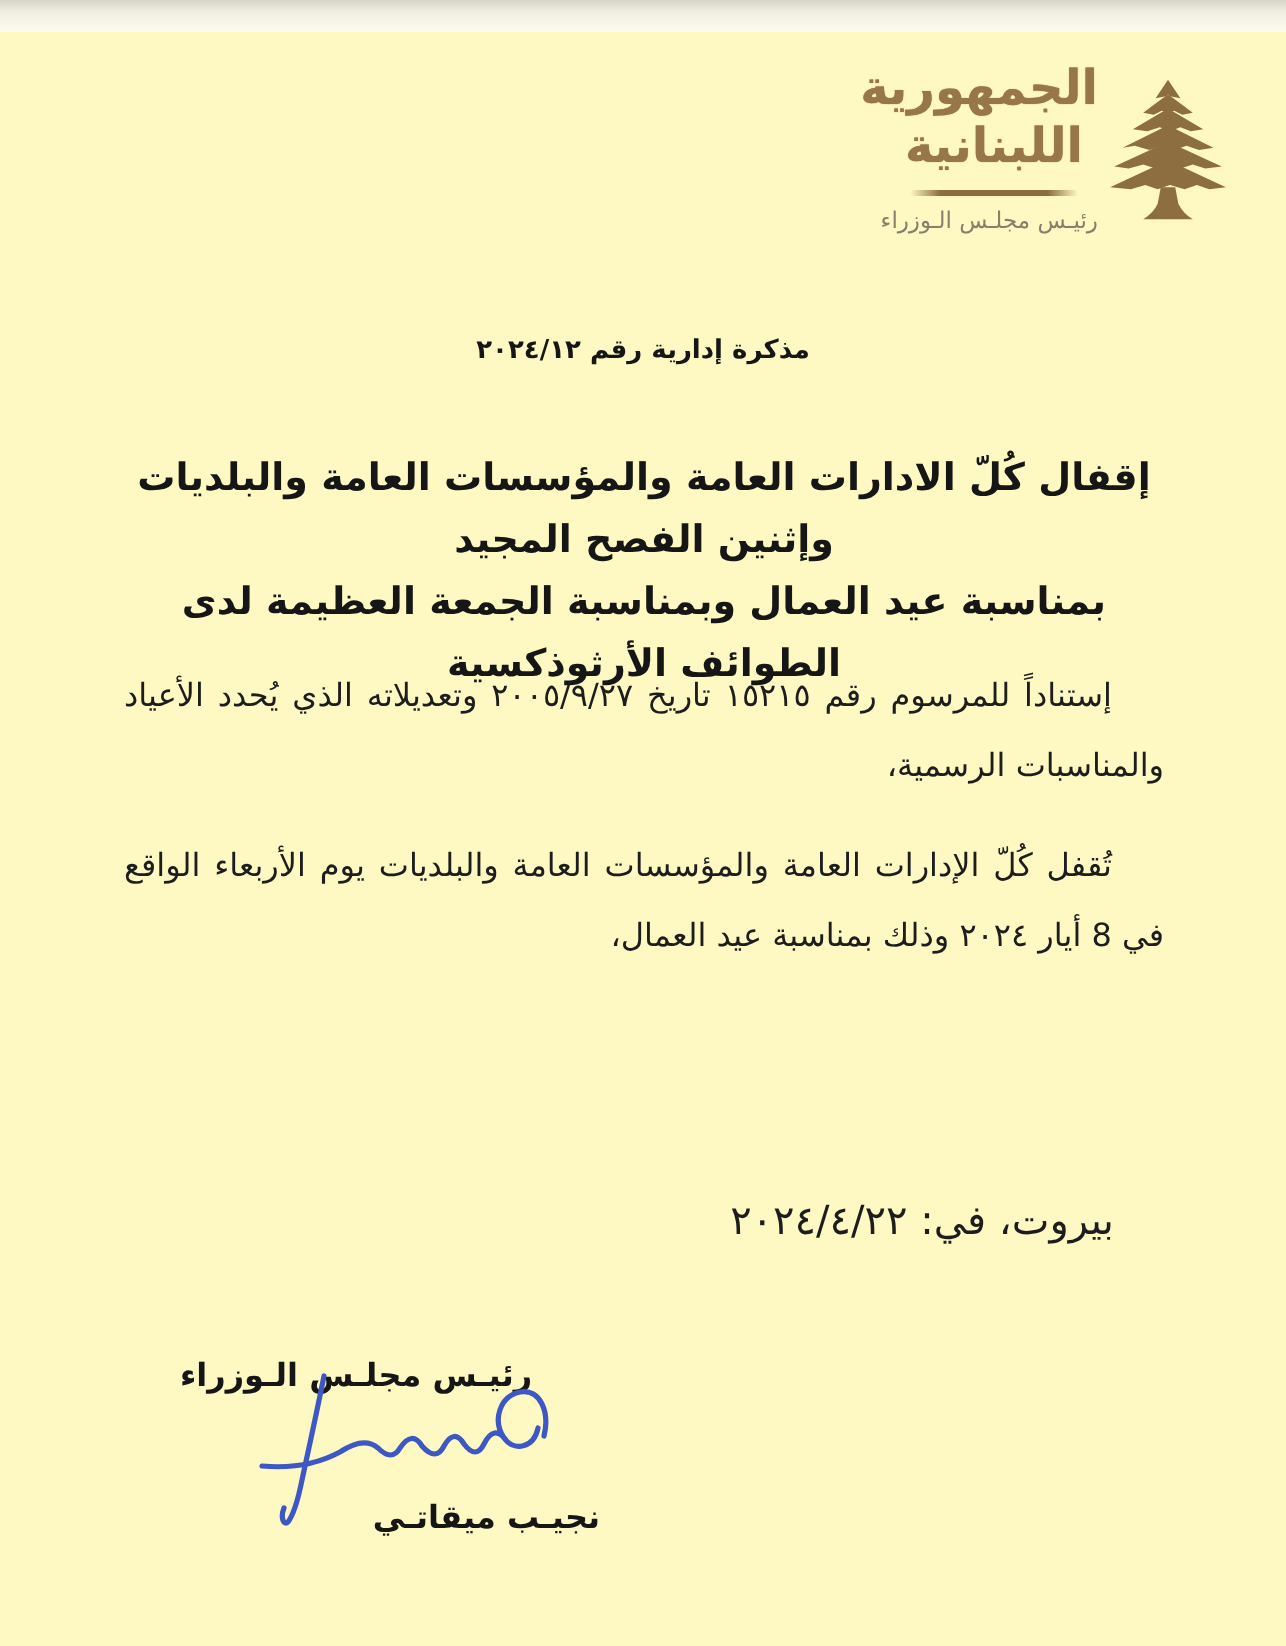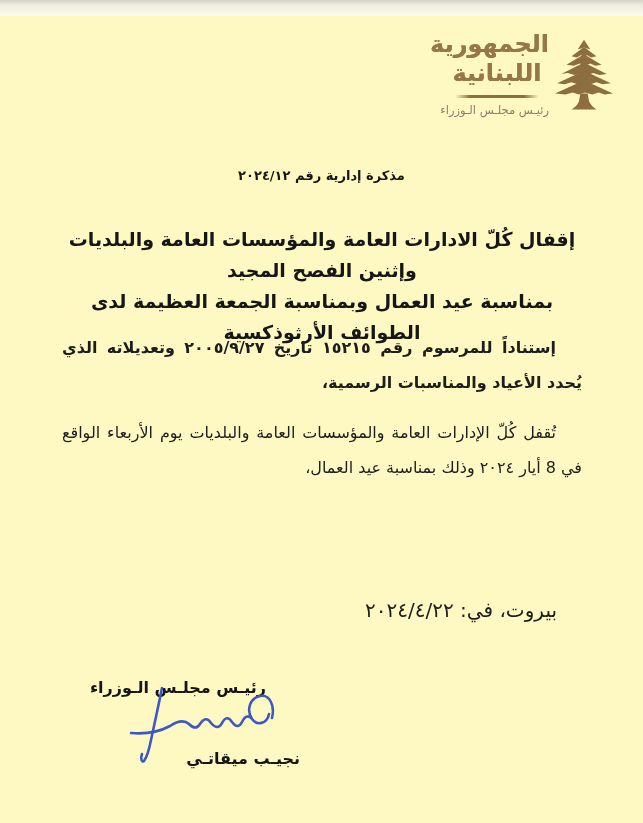"إستناداً للمرسوم رقم ١٥٢١٥ تاريخ" .p1 { font-weight: bold -> none }
